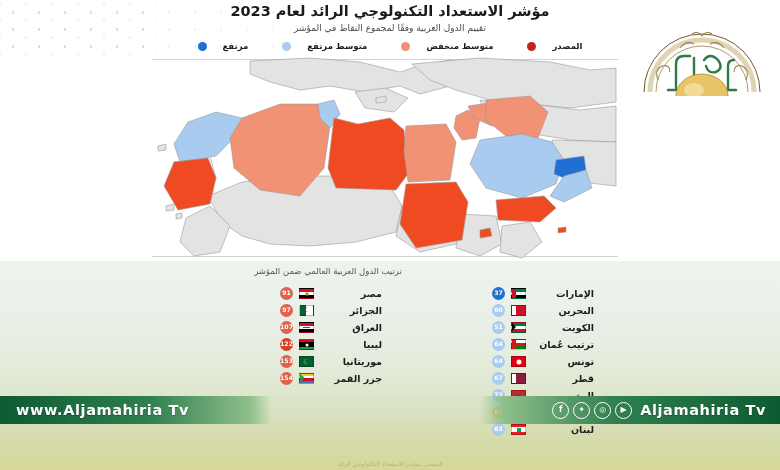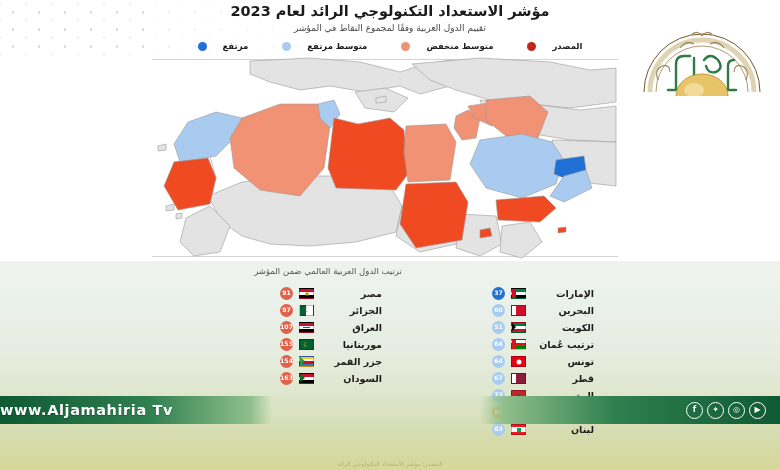"ليبيا" div.row { html: none -> <div> <span>122</span> <span></span> <span>ليبيا</span> </div> }
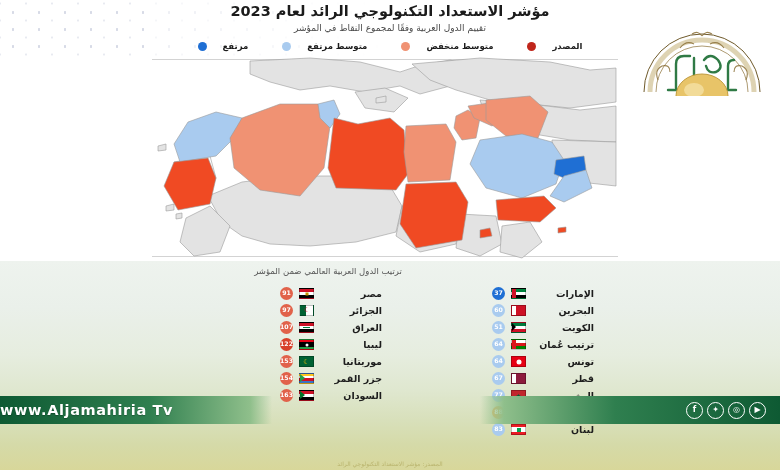"السودان" div.row { html: <div> <span>163</span> <span></span> <span>السودان</span> </div> -> none }
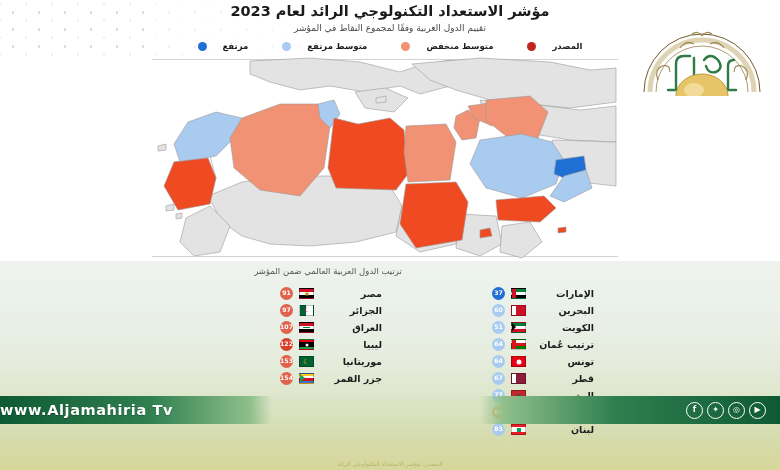"www.Aljamahiria Tv" .bar-left { padding-left: none -> 16px }
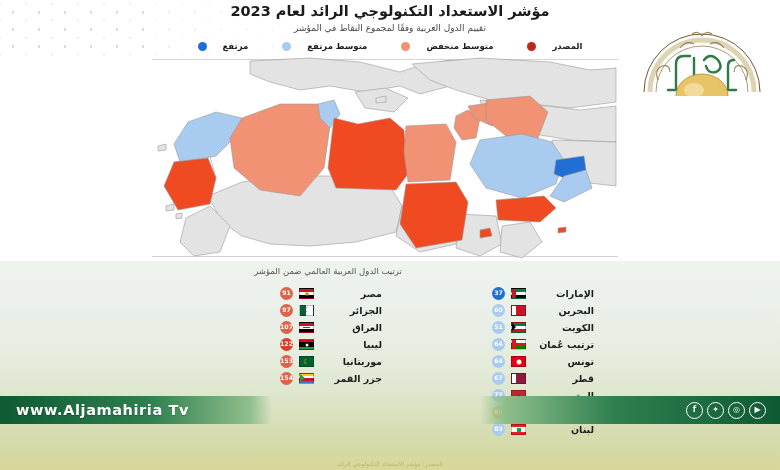"Aljamahiria Tv" span.bar-text { html: none -> <span>Aljamahiria Tv</span> }
